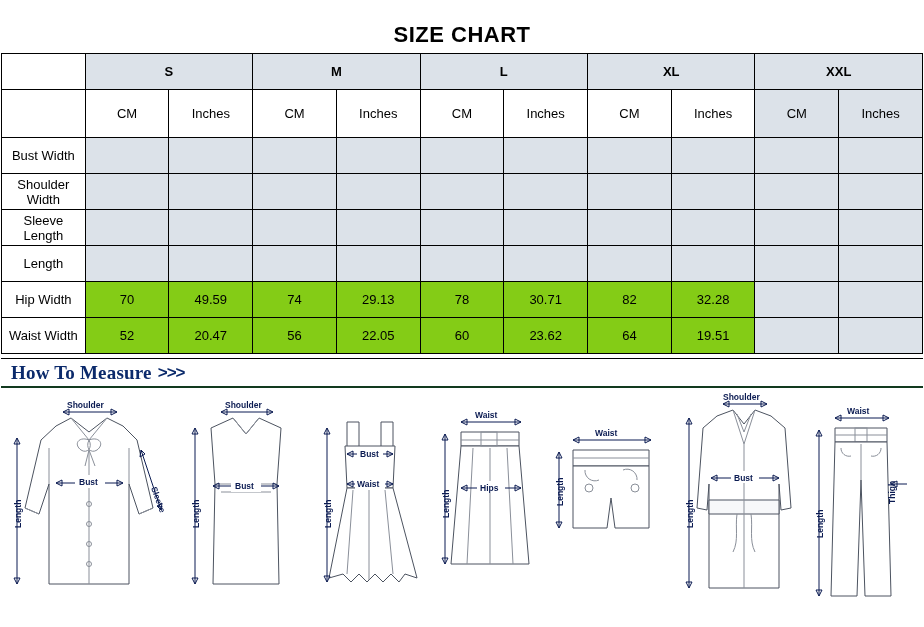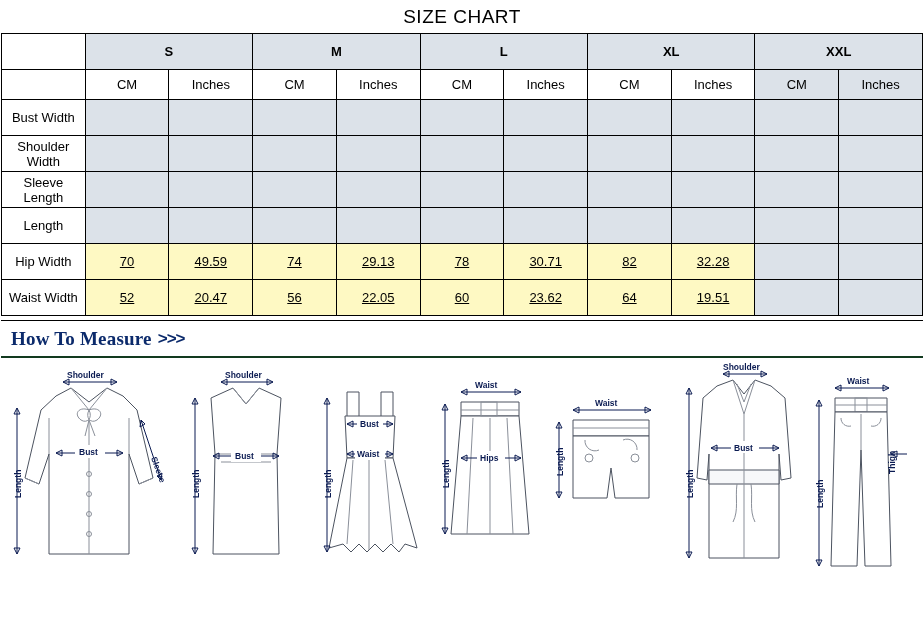"SIZE CHART" .title { font-size: 19px -> 22px; font-weight: normal -> bold; padding: 6px 0 5px 0 -> 22px 0 5px 0 }
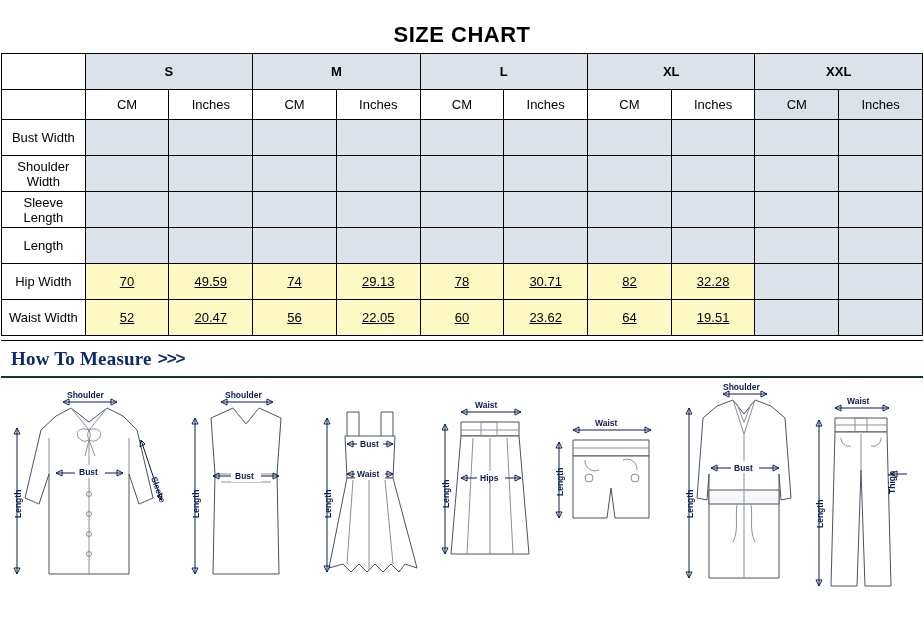"CM" tr.unitrow td { height: 30px -> 48px }
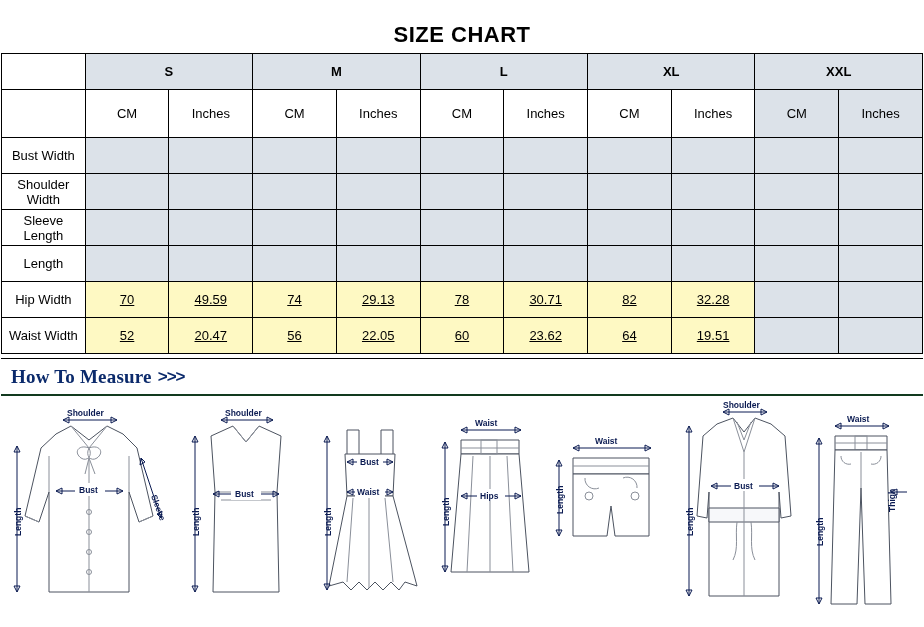"70" td.val { background: #fef9c3 -> #84cc16; text-decoration: underline -> none }
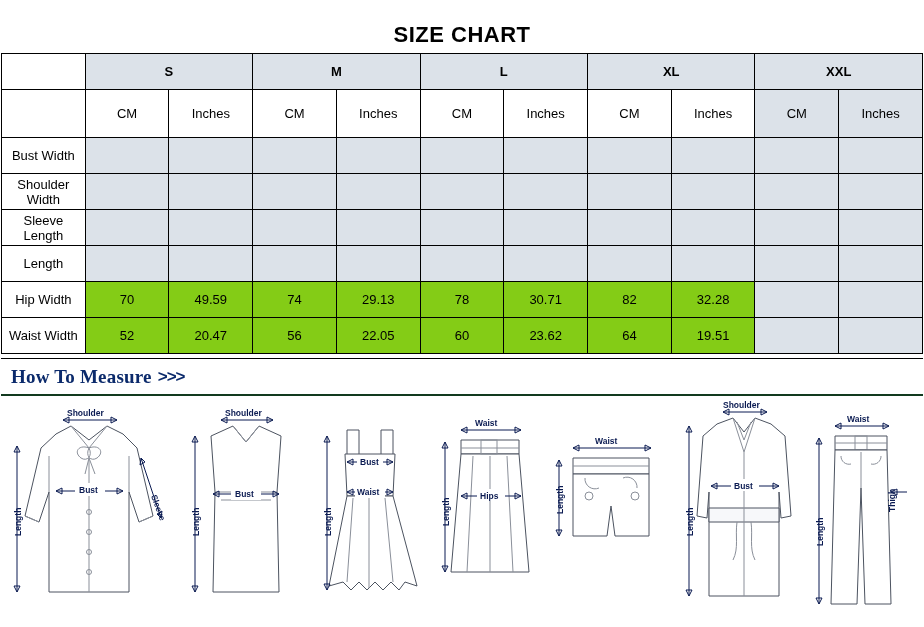"How To Measure" .measure-band { height: 38px -> 30px }
